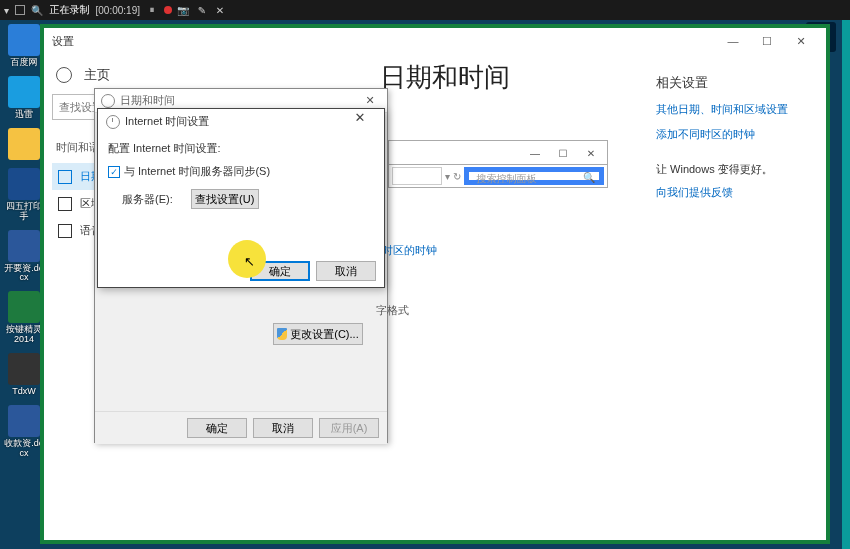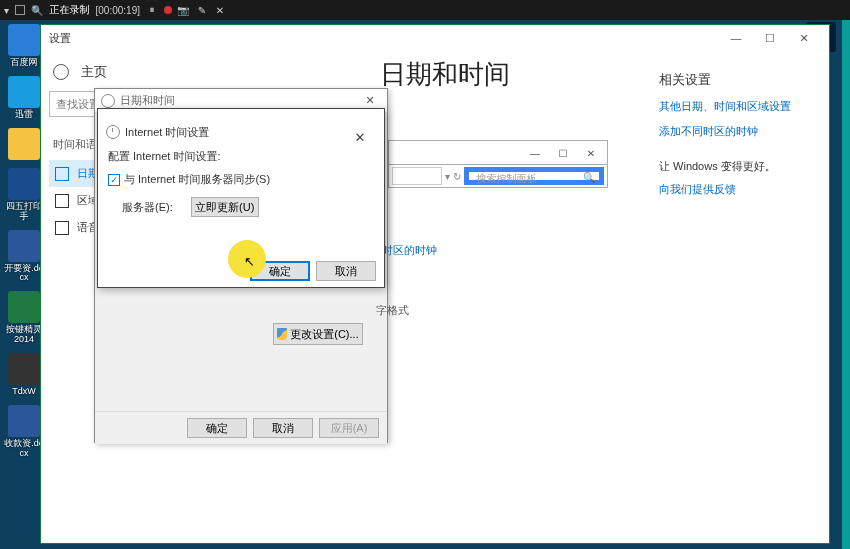"设置" .settings-win { border: 1px solid #15803d -> 4px solid #15803d }
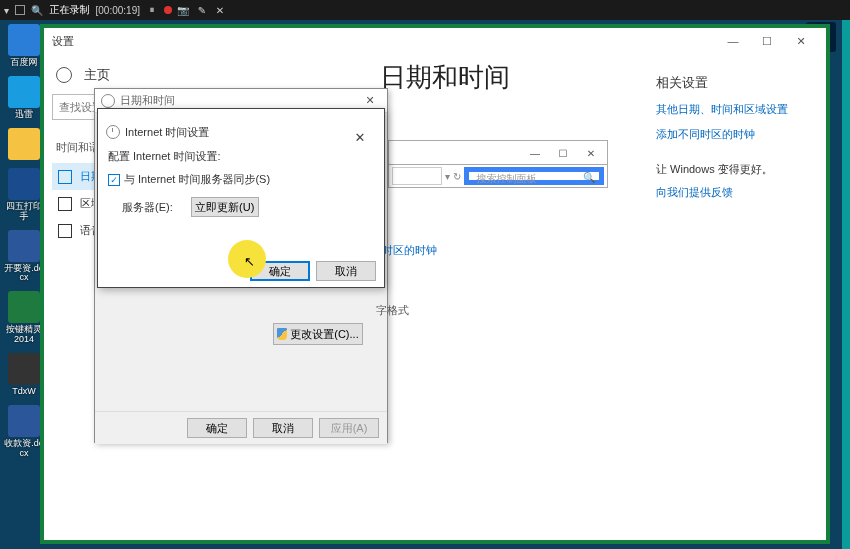"Internet 时间设置" .its-title { align-items: flex-start -> flex-end; padding: 16px 8px -> 4px 8px }
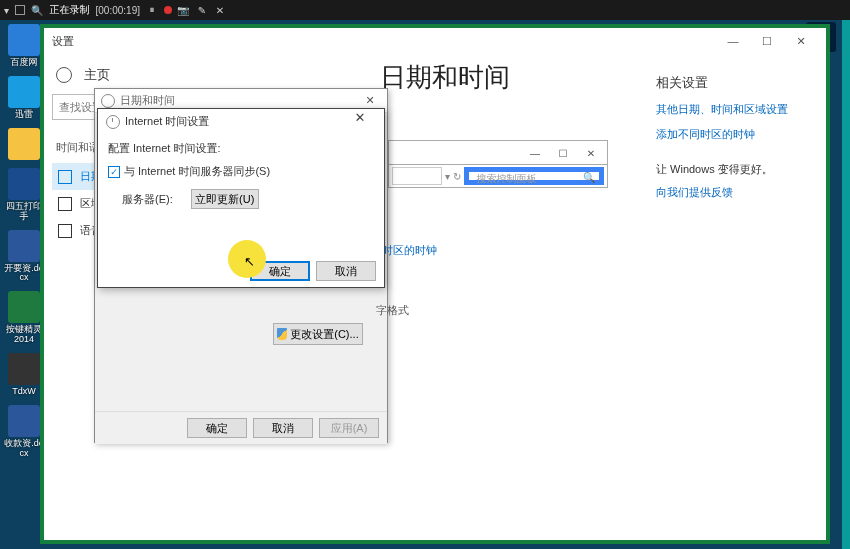"立即更新(U)" button.updbtn { text: 立即更新 -> 查找设置 }
